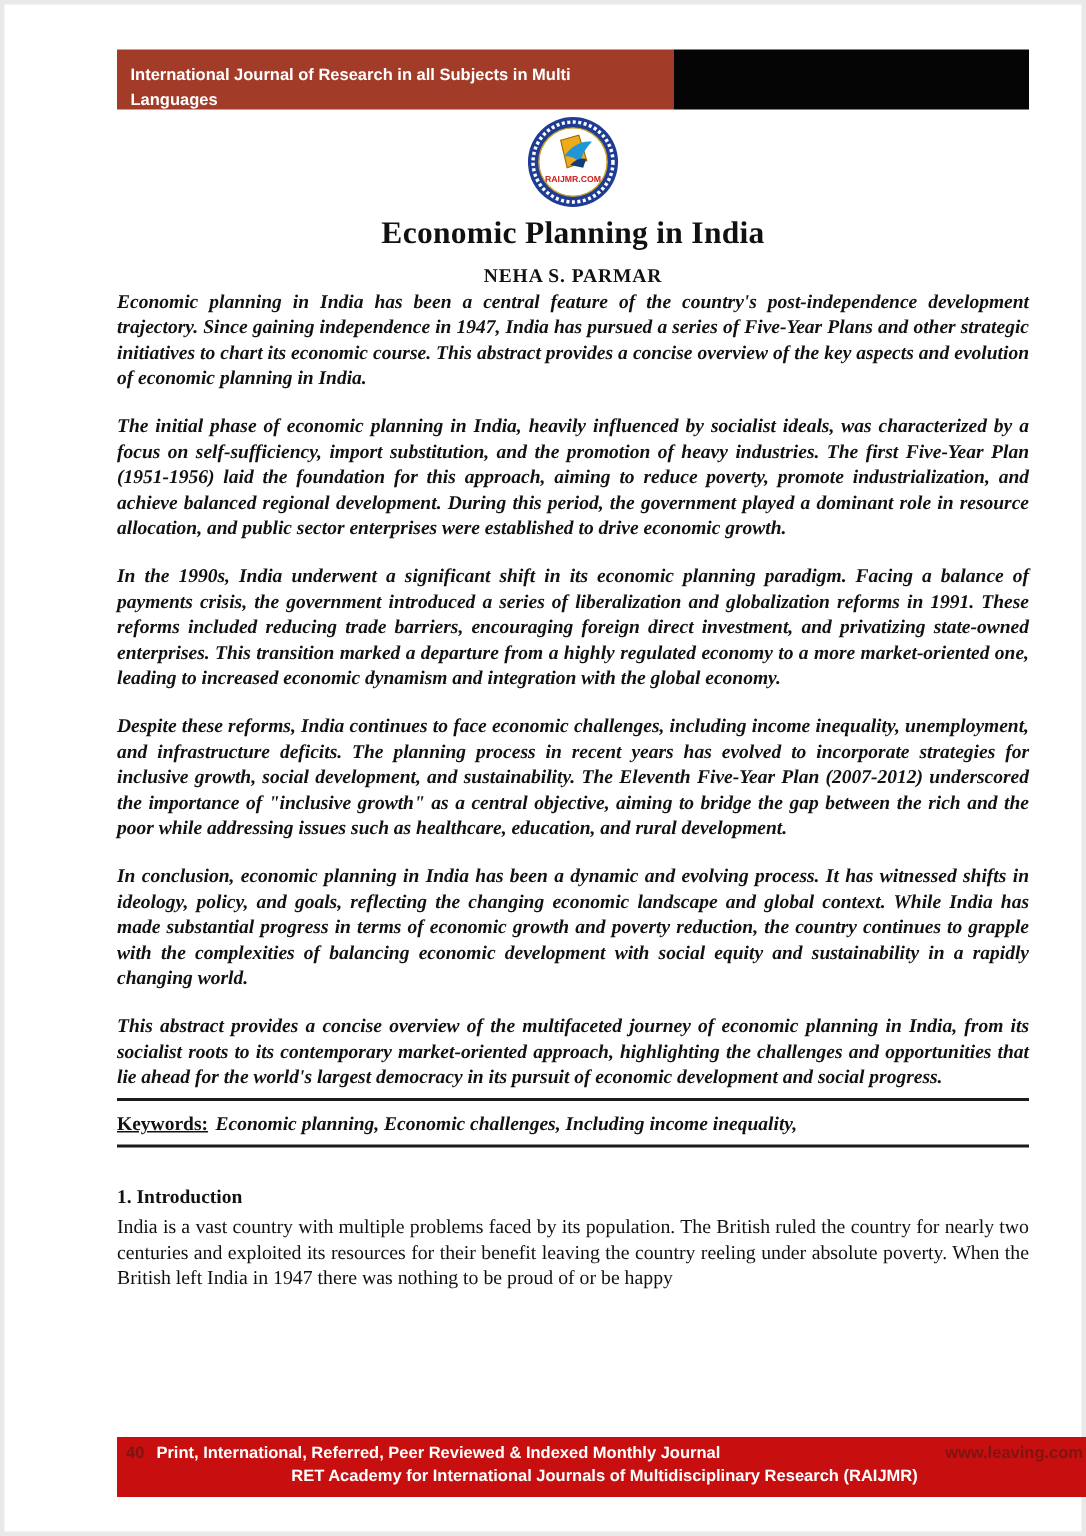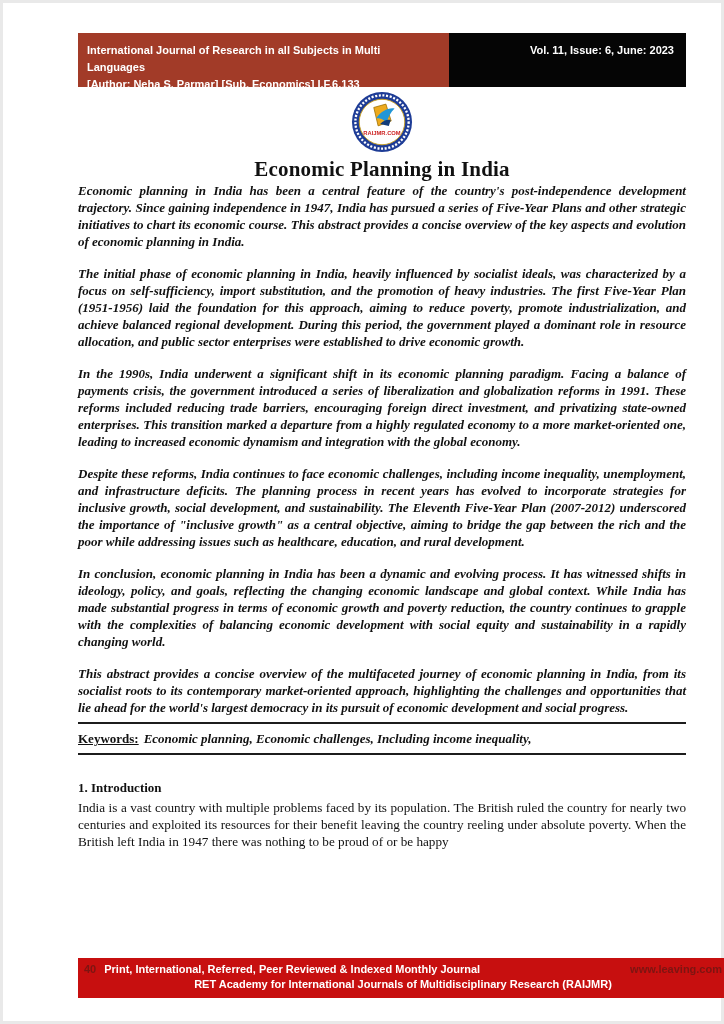"International Journal of Research in" .hdr { height: 54px -> 40px }
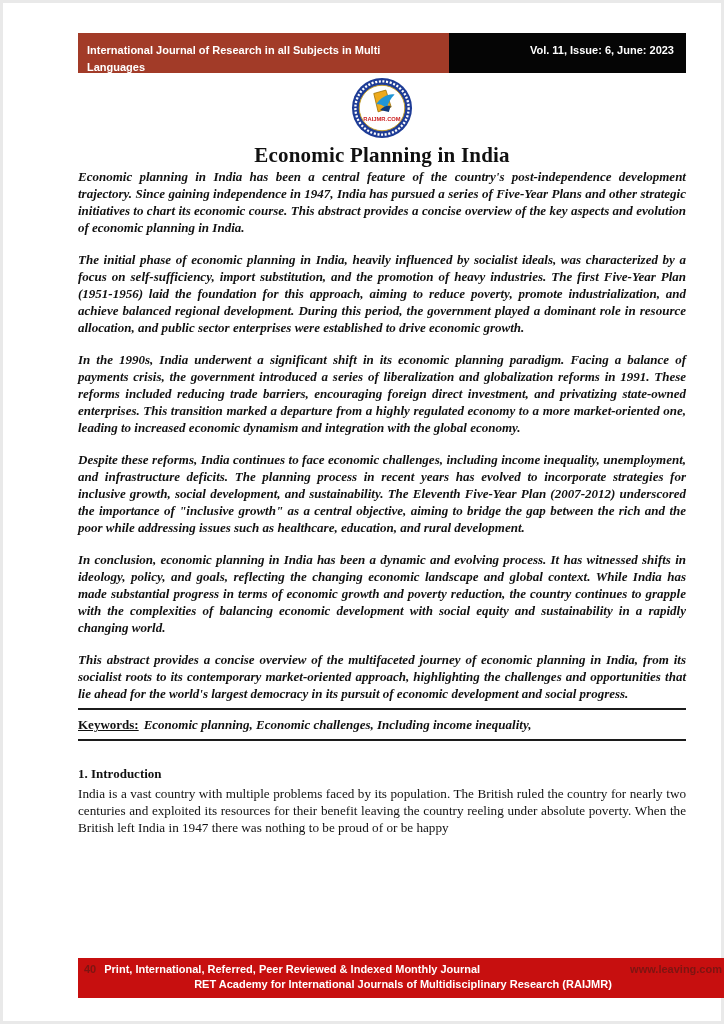"Vol. 11, Issue: 6, June:" div { html: <div>Vol. 11, Issue: 6, June: 2023</div> -> none }
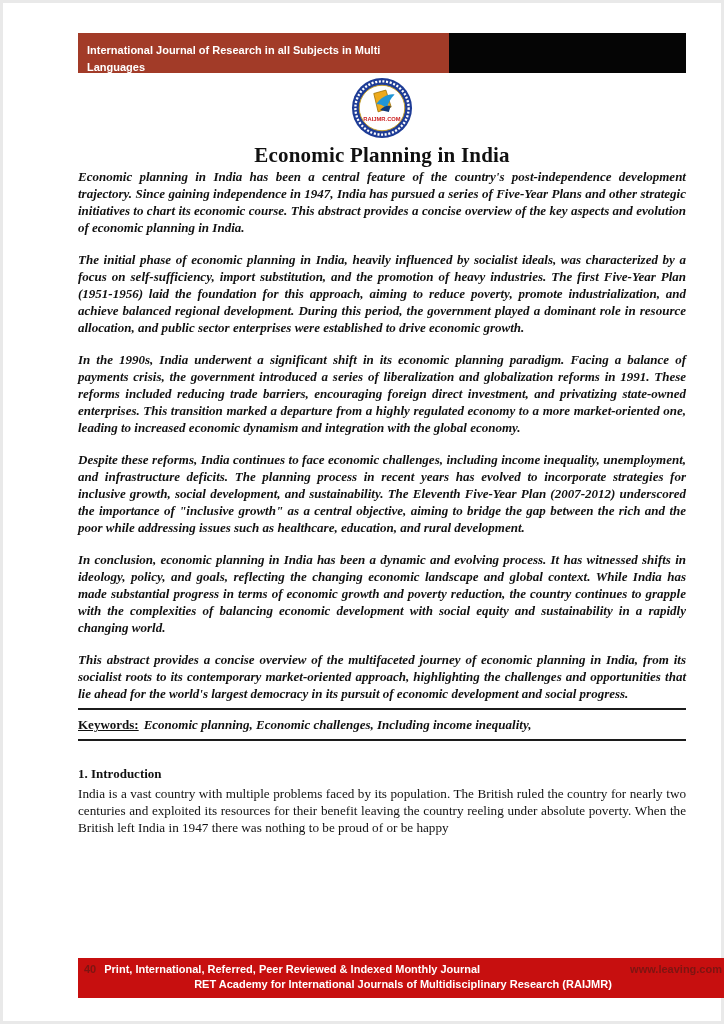"NEHA S. PARMAR" div.author { html: none -> <div>NEHA S. PARMAR</div> }
